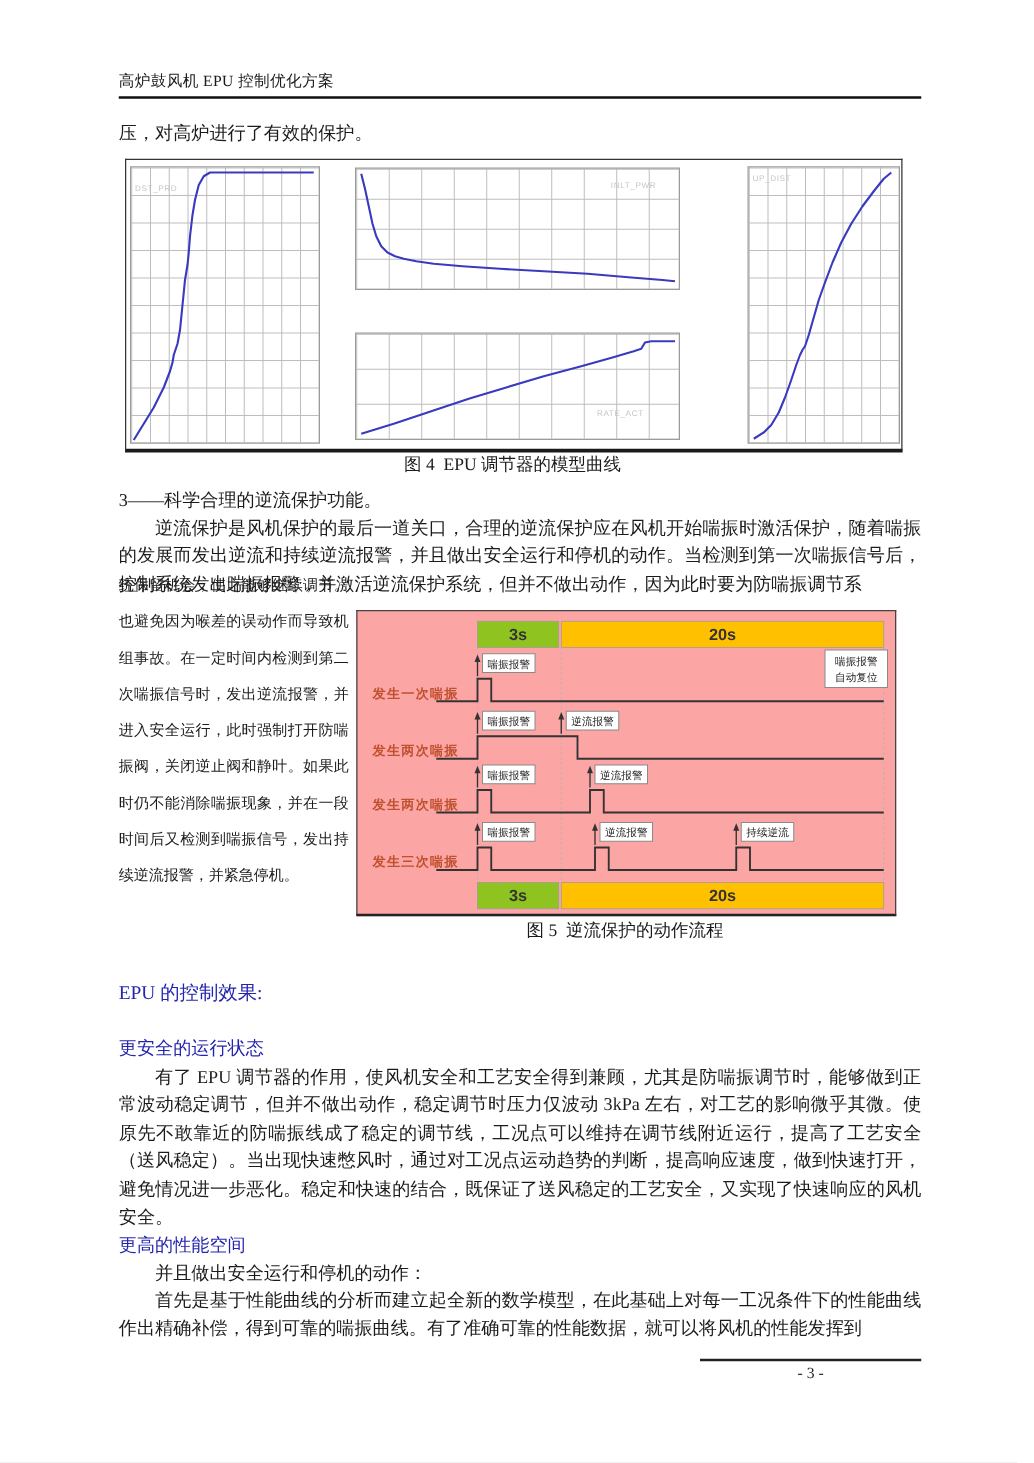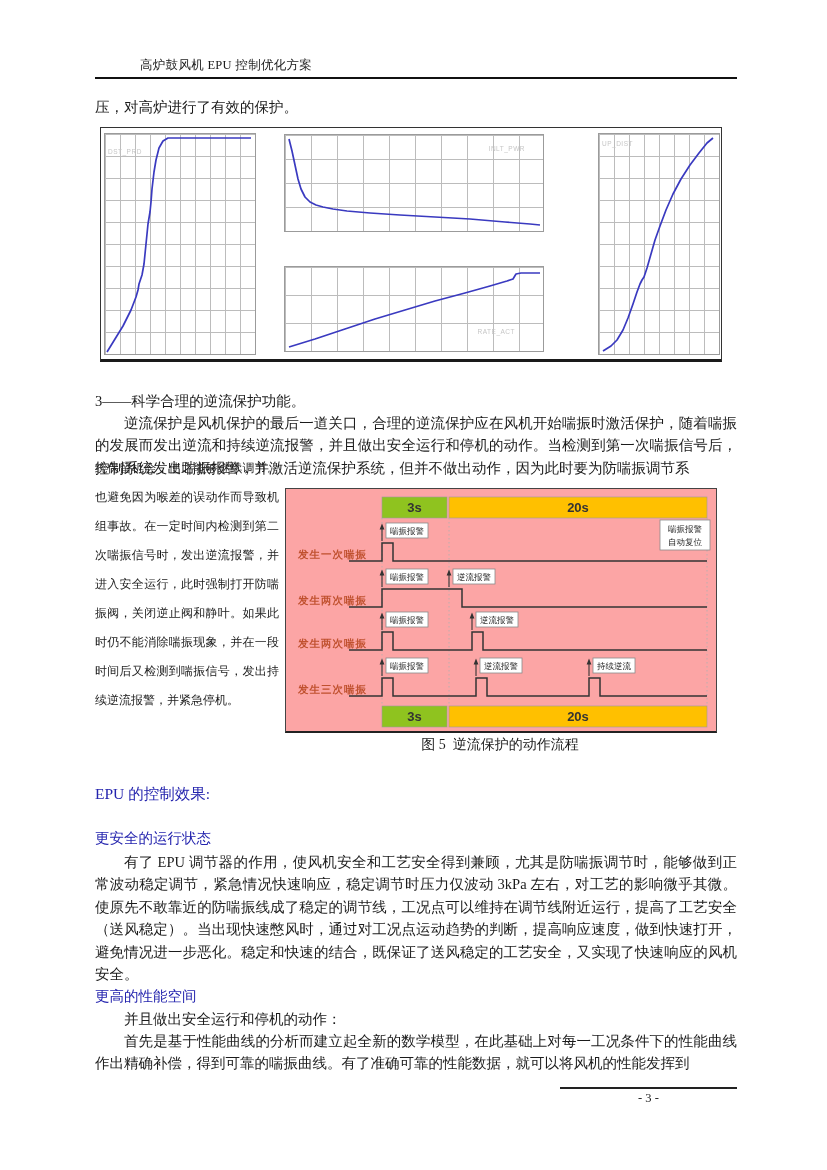"高炉鼓风机 EPU 控制优化方案" div.abs { margin-left: 45px -> none }
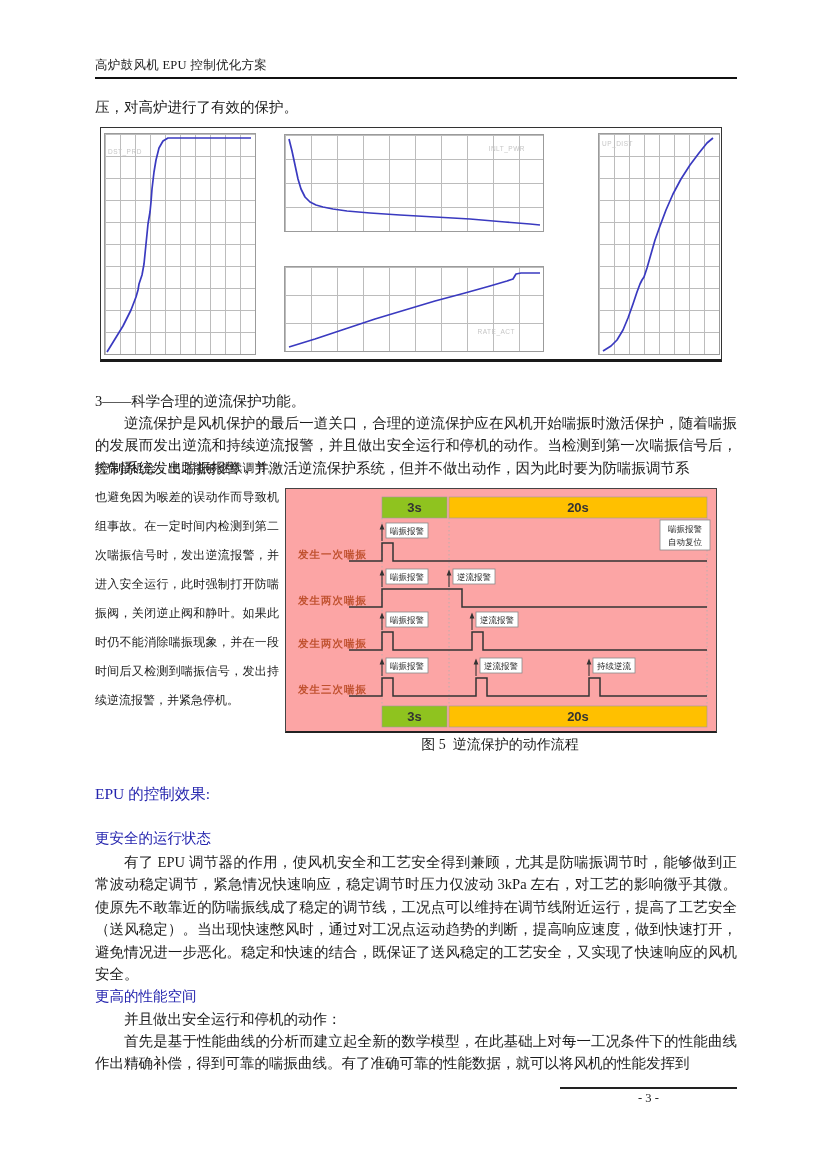"图 4 EPU 调节器的模型曲线" div.abs { html: none -> <div>图 4 EPU 调节器的模型曲线</div> }
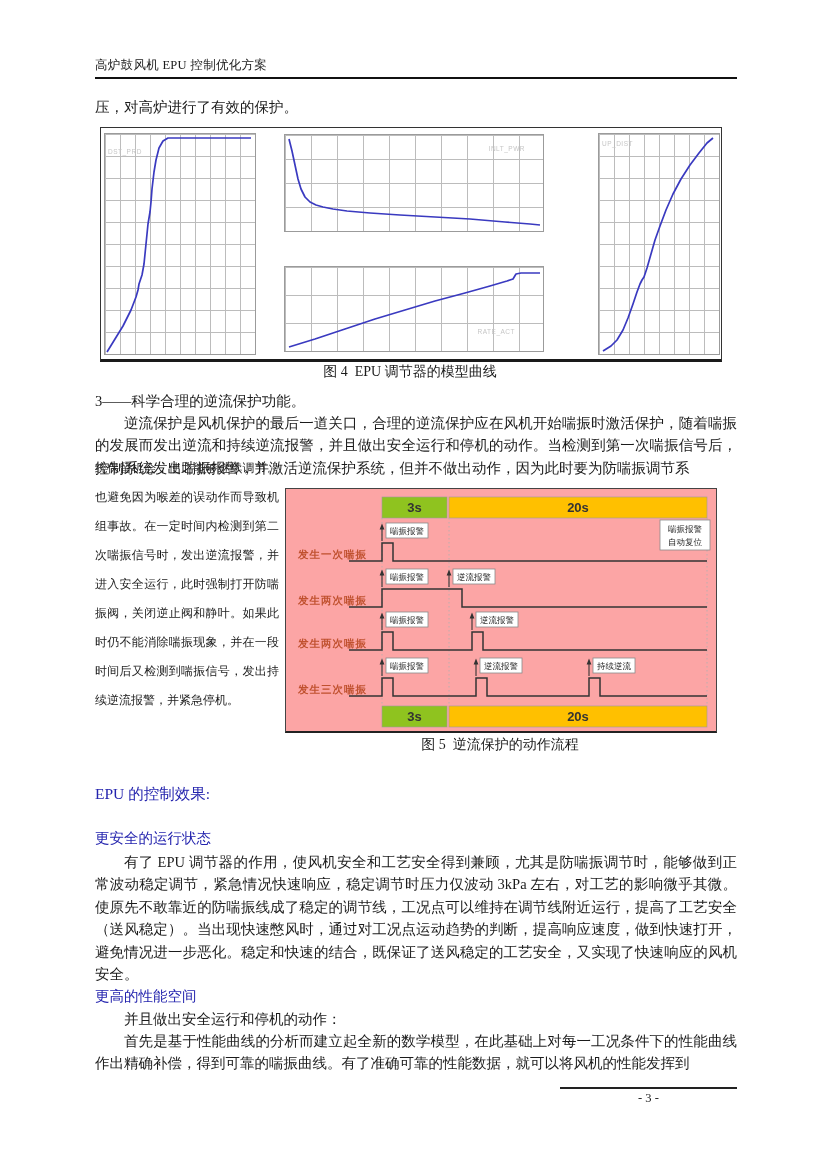"有了 EPU" div.abs { text: 紧急情况快速响应 -> 但并不做出动作 }
